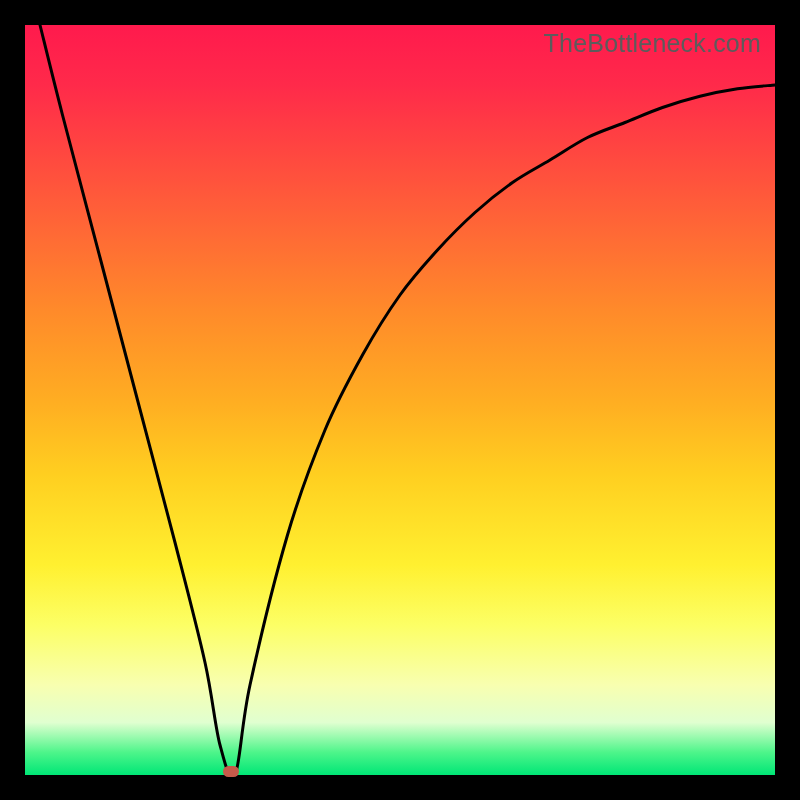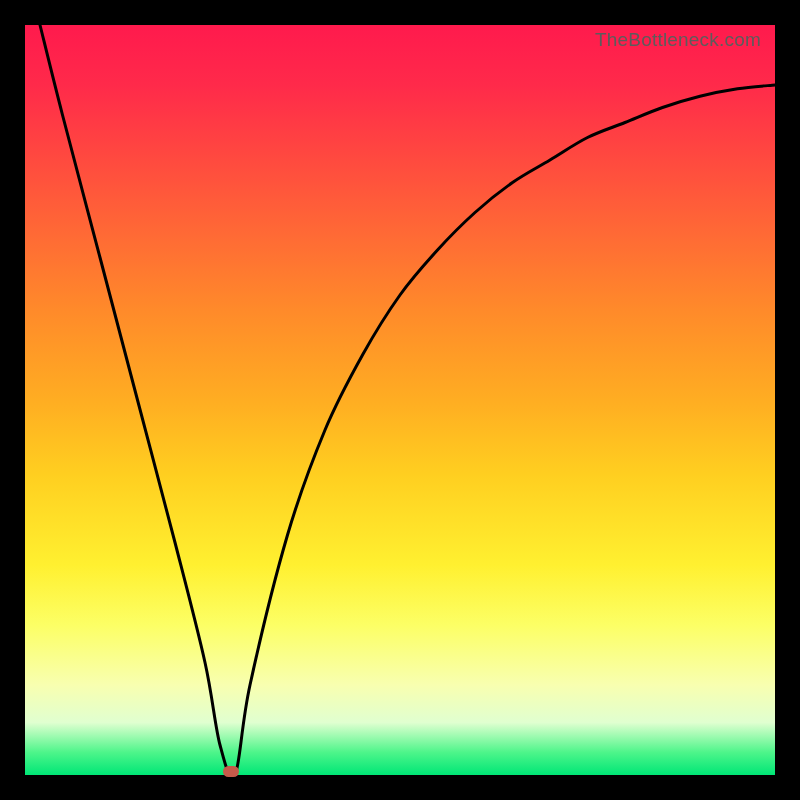"TheBottleneck.com" .watermark { font-size: 19px -> 25px }
